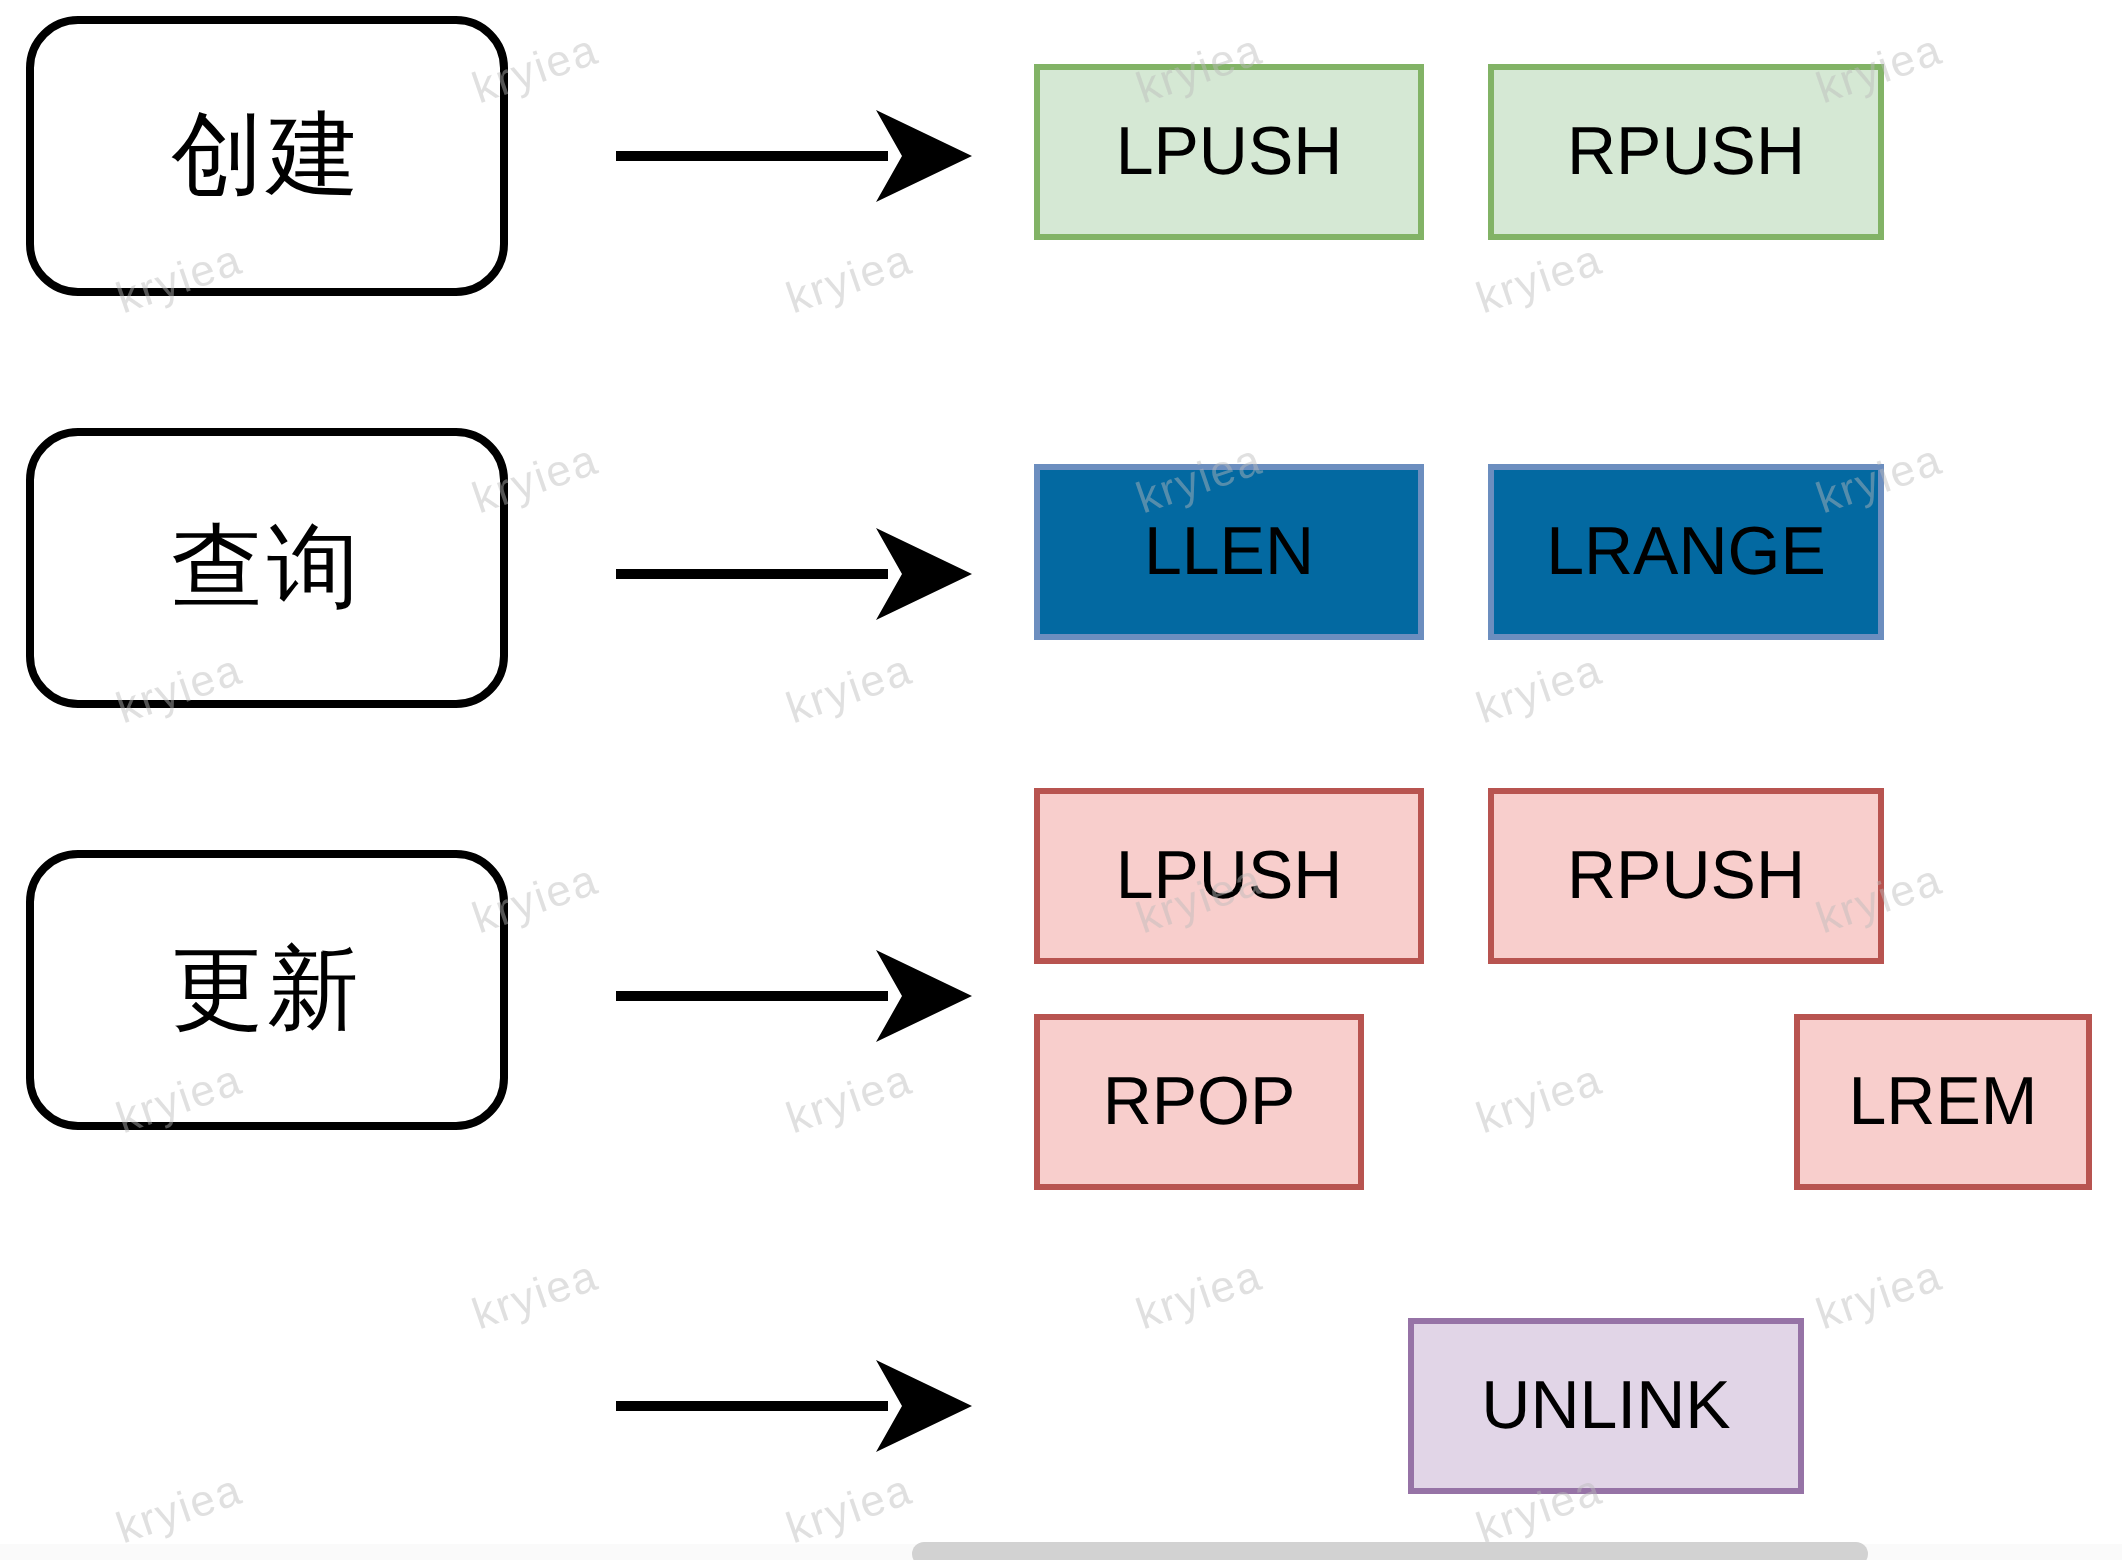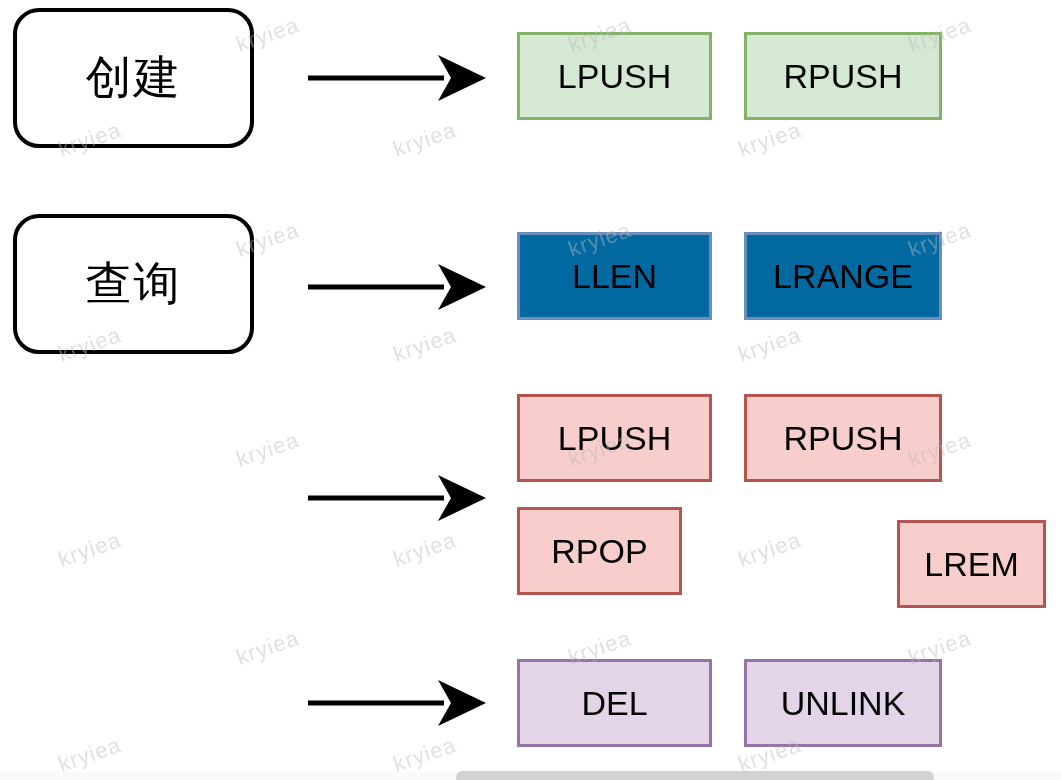"更新" div.label-box { html: none -> <div> <span>更新</span> </div> }
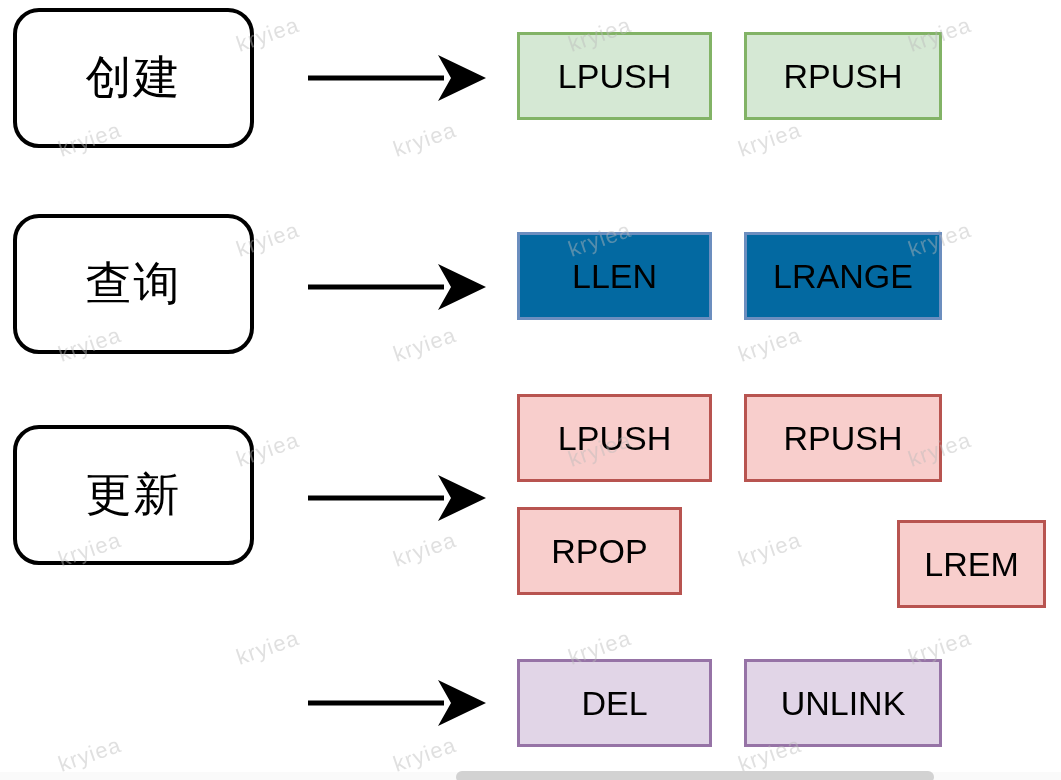"LREM" div.cmd { top: 520px -> 507px }
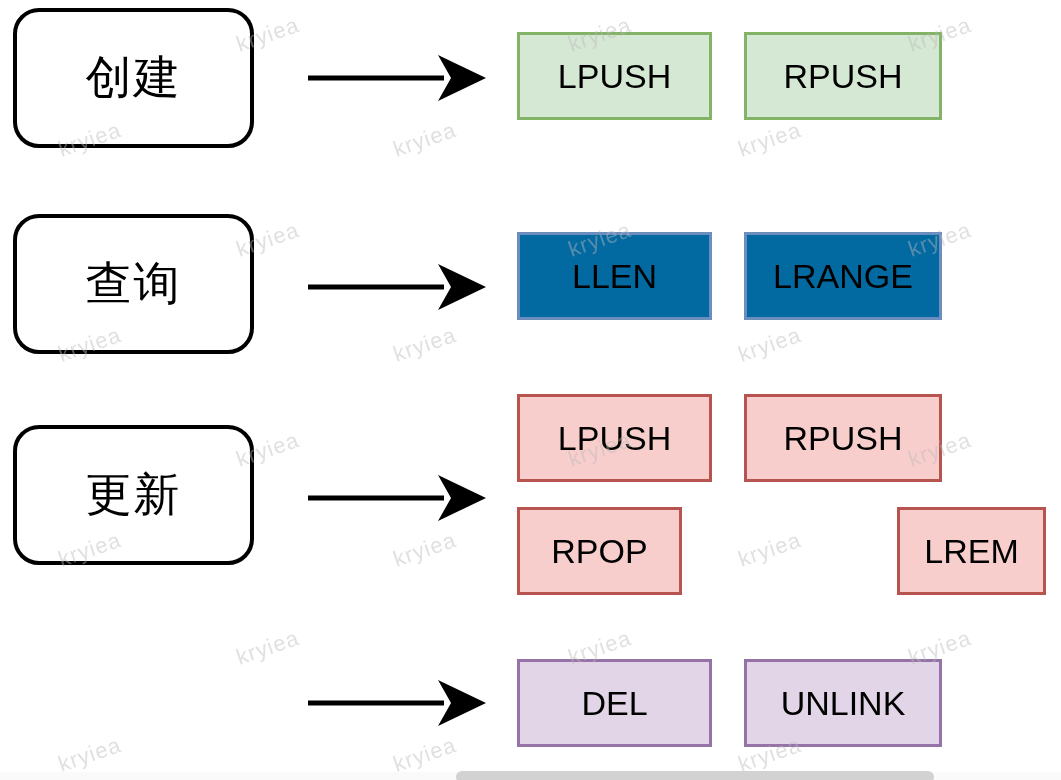"DEL" div.cmd { html: <div> <span>DEL</span> </div> -> none }
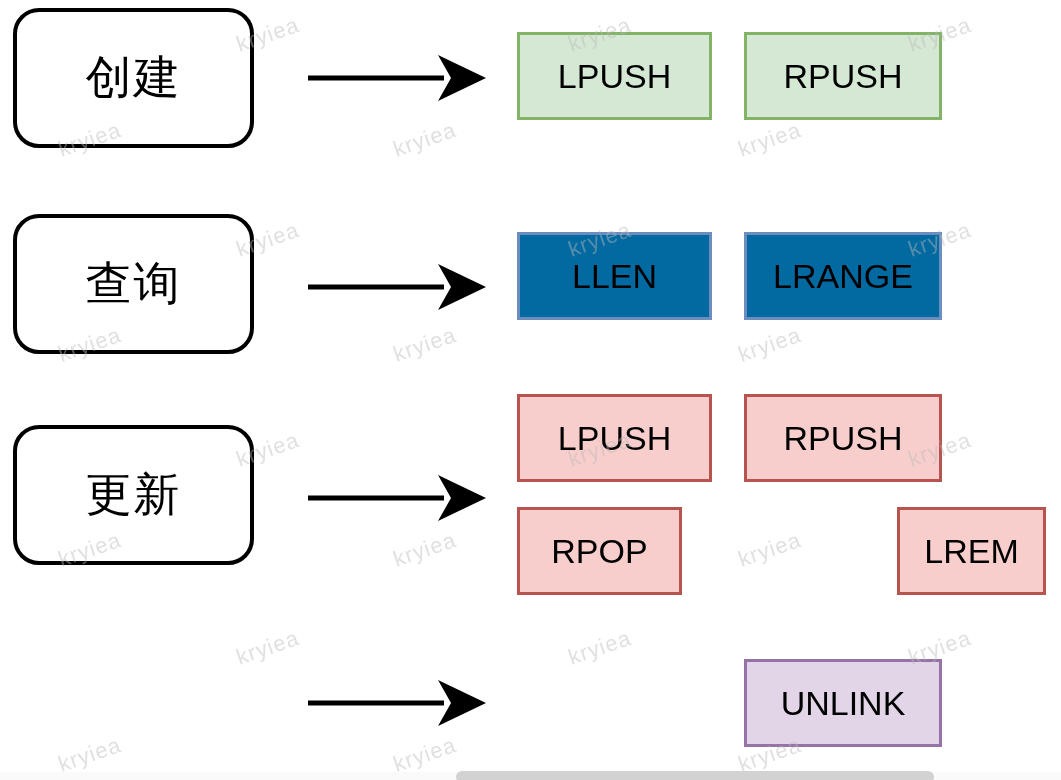"UNLINK" div.cmd { left: 744px -> 704px }
